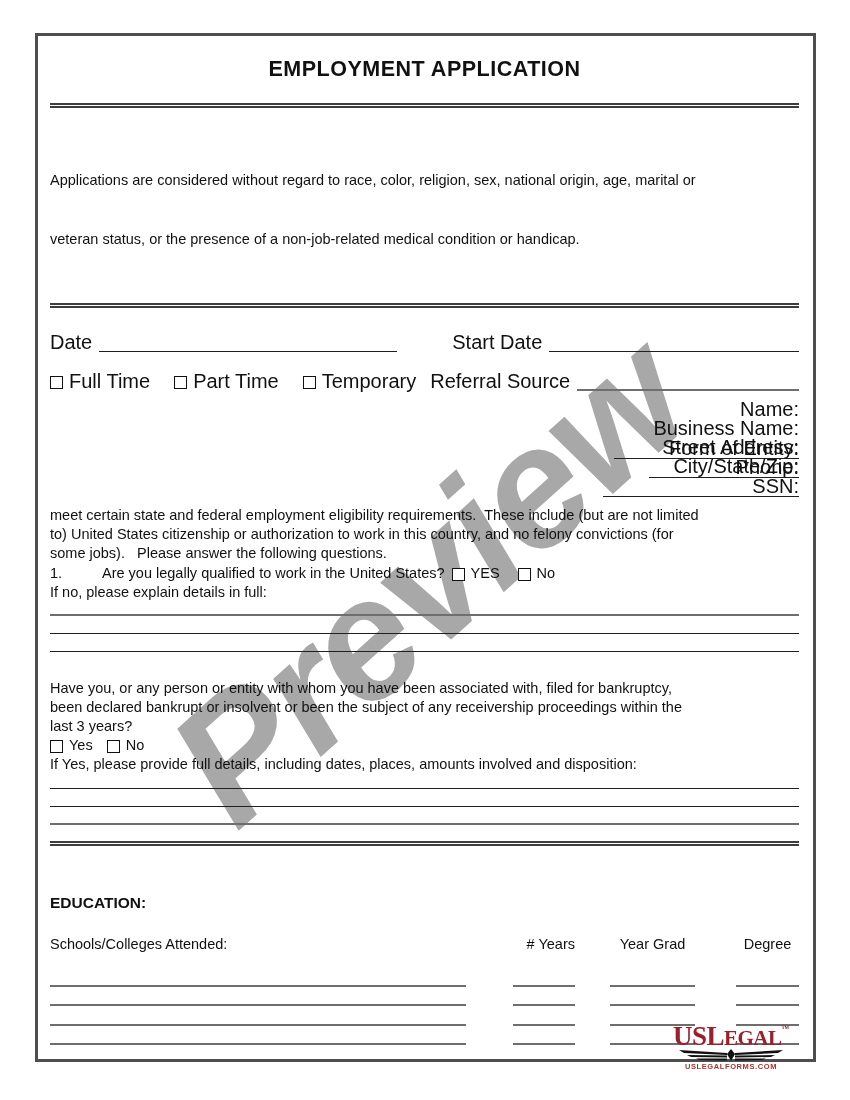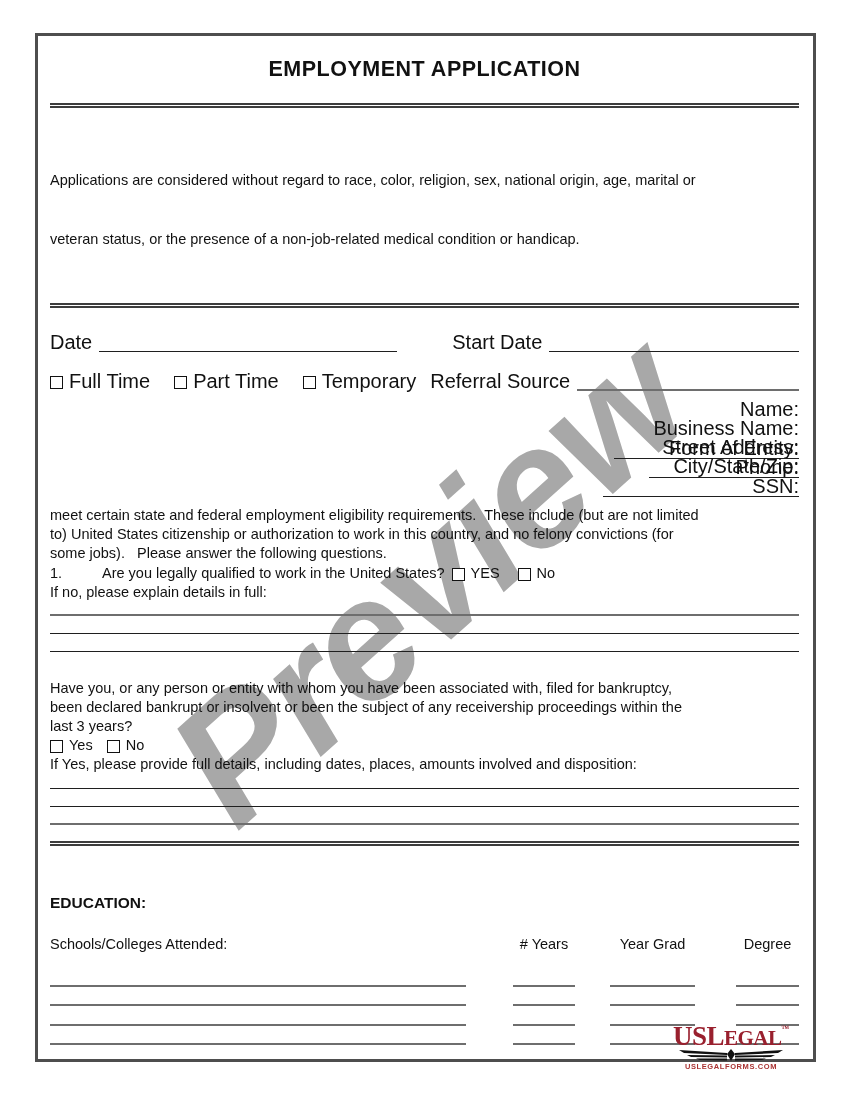"# Years" .col-a { text-align: center -> right }
